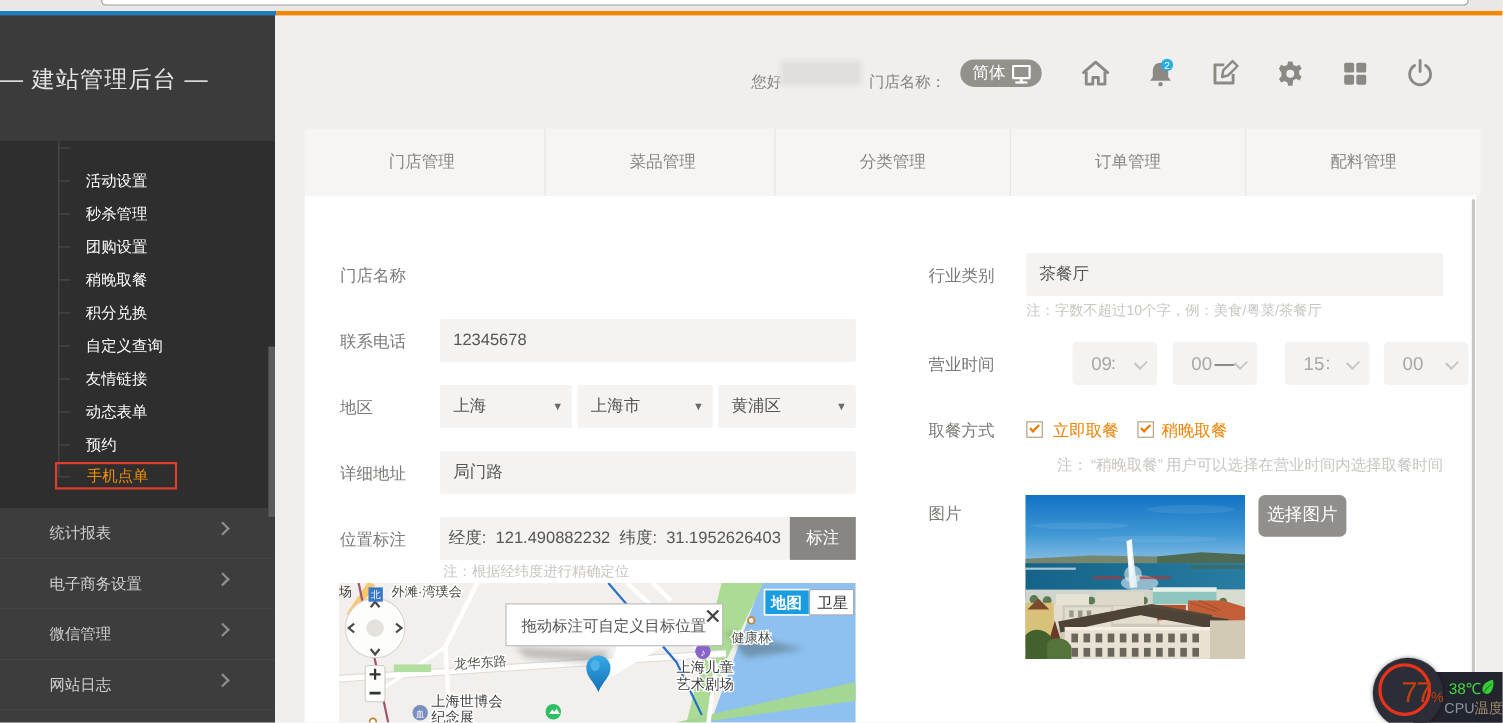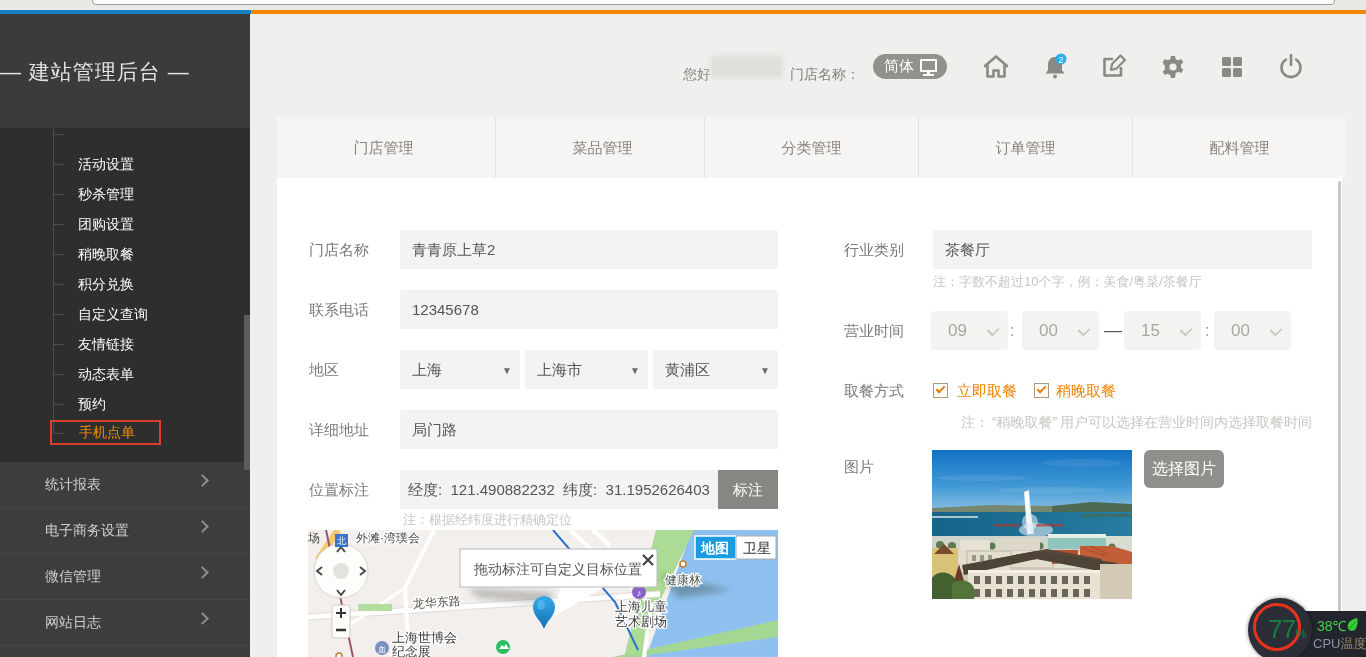"青青原上草2" div.abs { html: <div>青青原上草2</div> -> none }
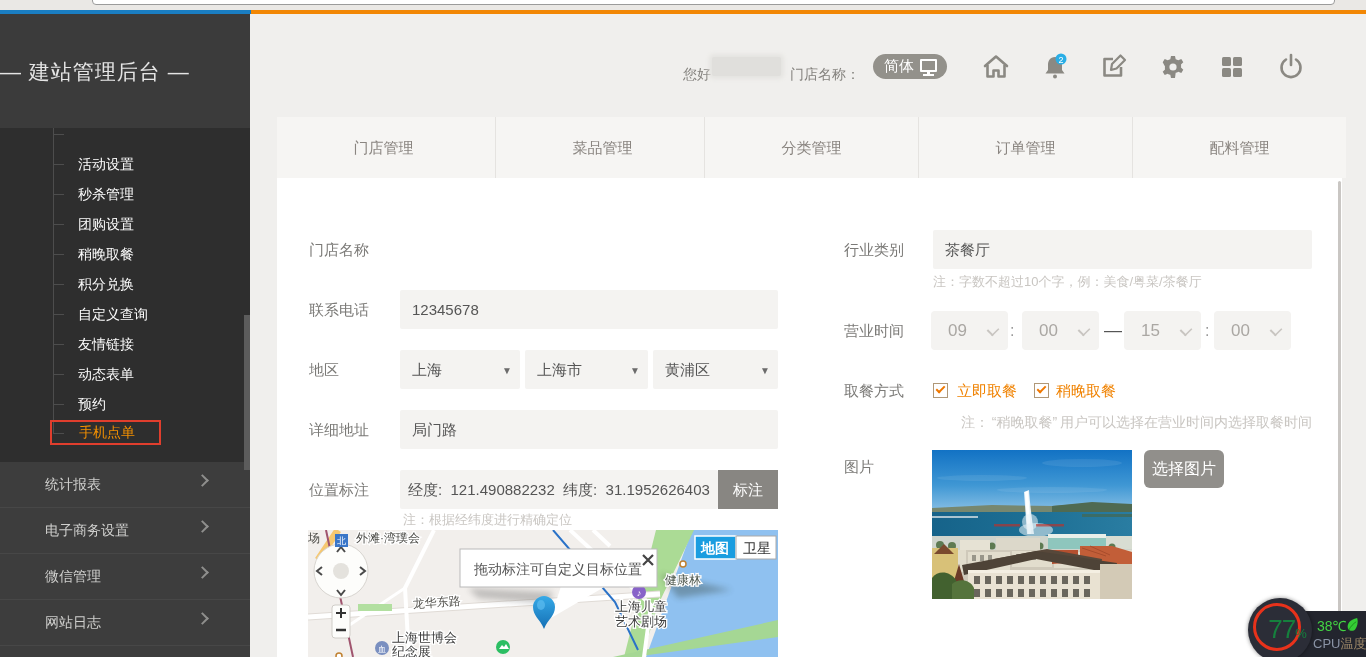"09" .timesel { margin-left: none -> 44px }
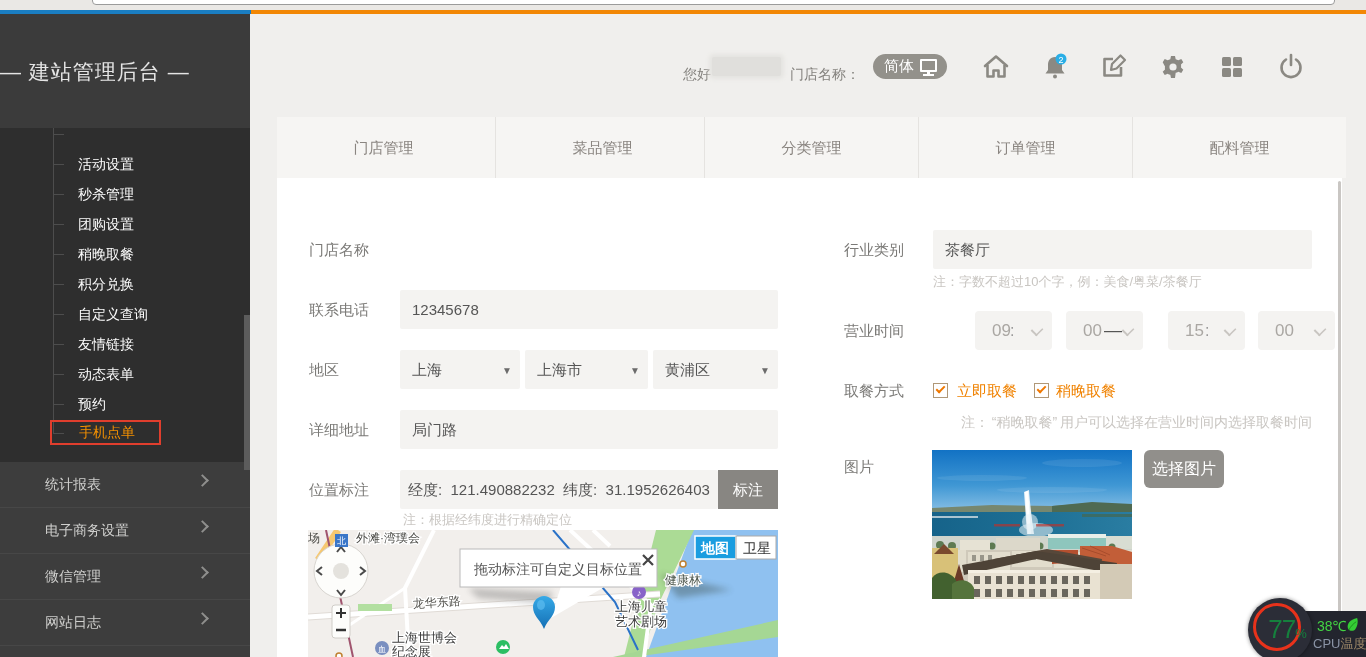"77%" div.abs { color: #15803d -> #c2410c; left: 20px -> 31px; text-align: center -> left }
